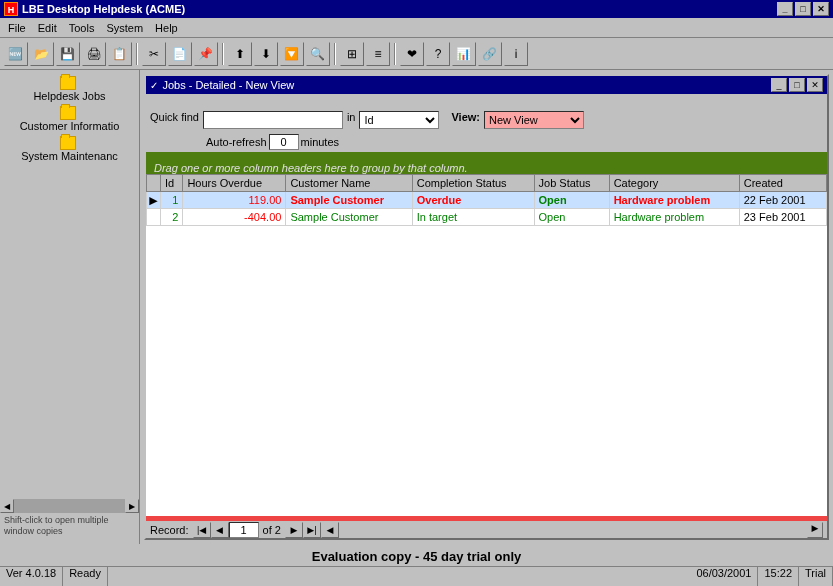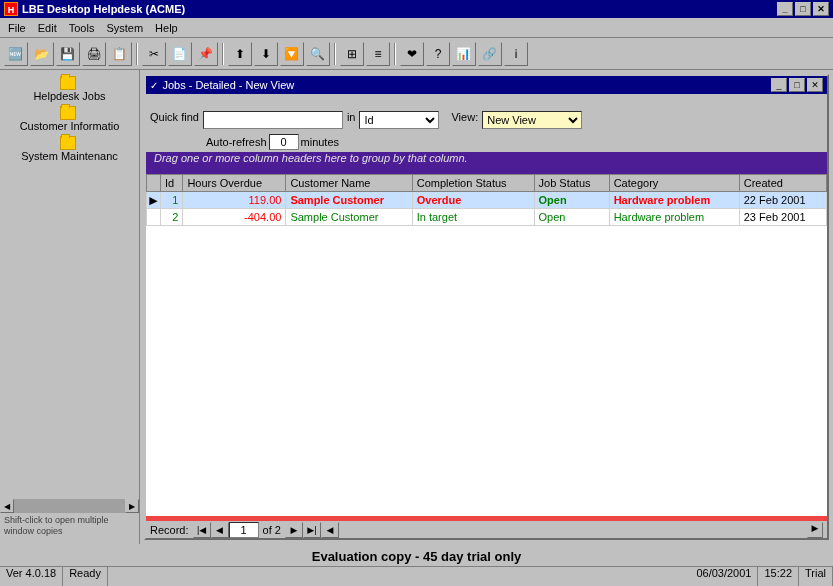"View:" .view-label { font-weight: none -> bold }
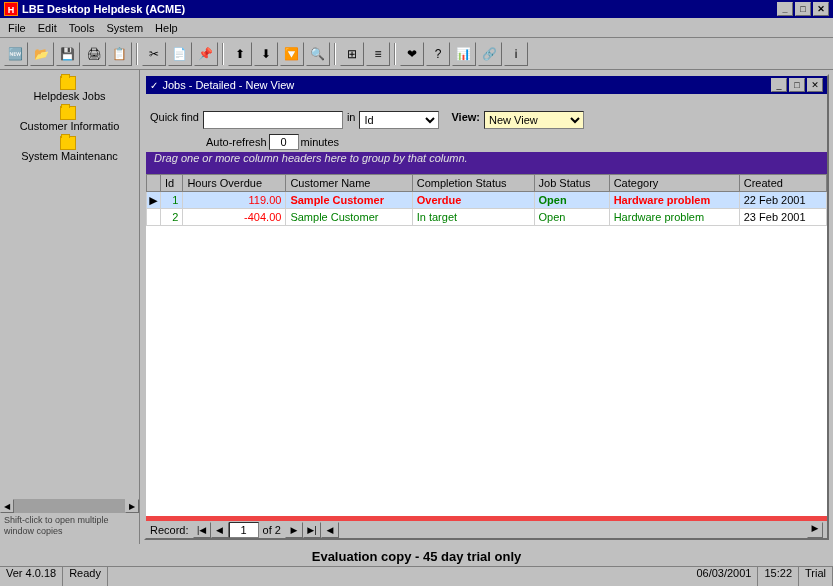"New View" .view-select { background: #fef9c3 -> #fca5a5 }
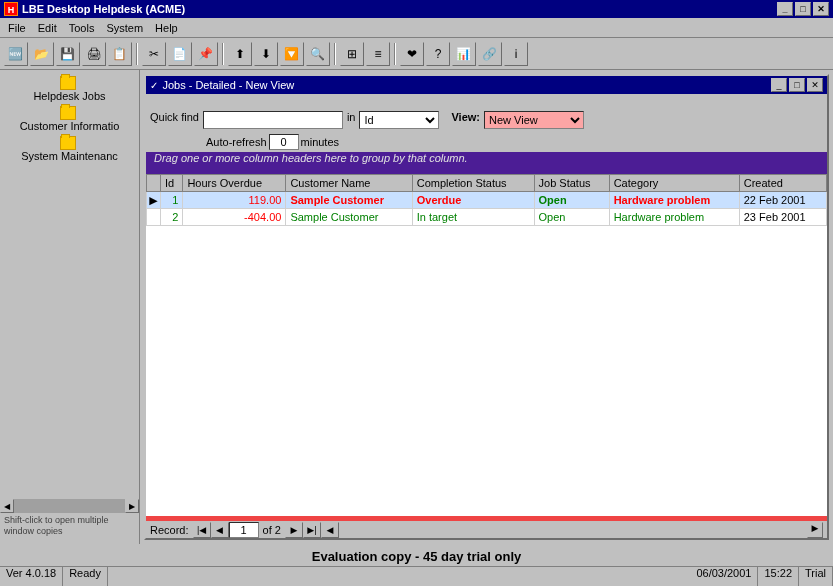"Drag one or more column" .group-by-bar { align-items: flex-start -> flex-end; background: #4c1d95 -> #4d7c0f }
